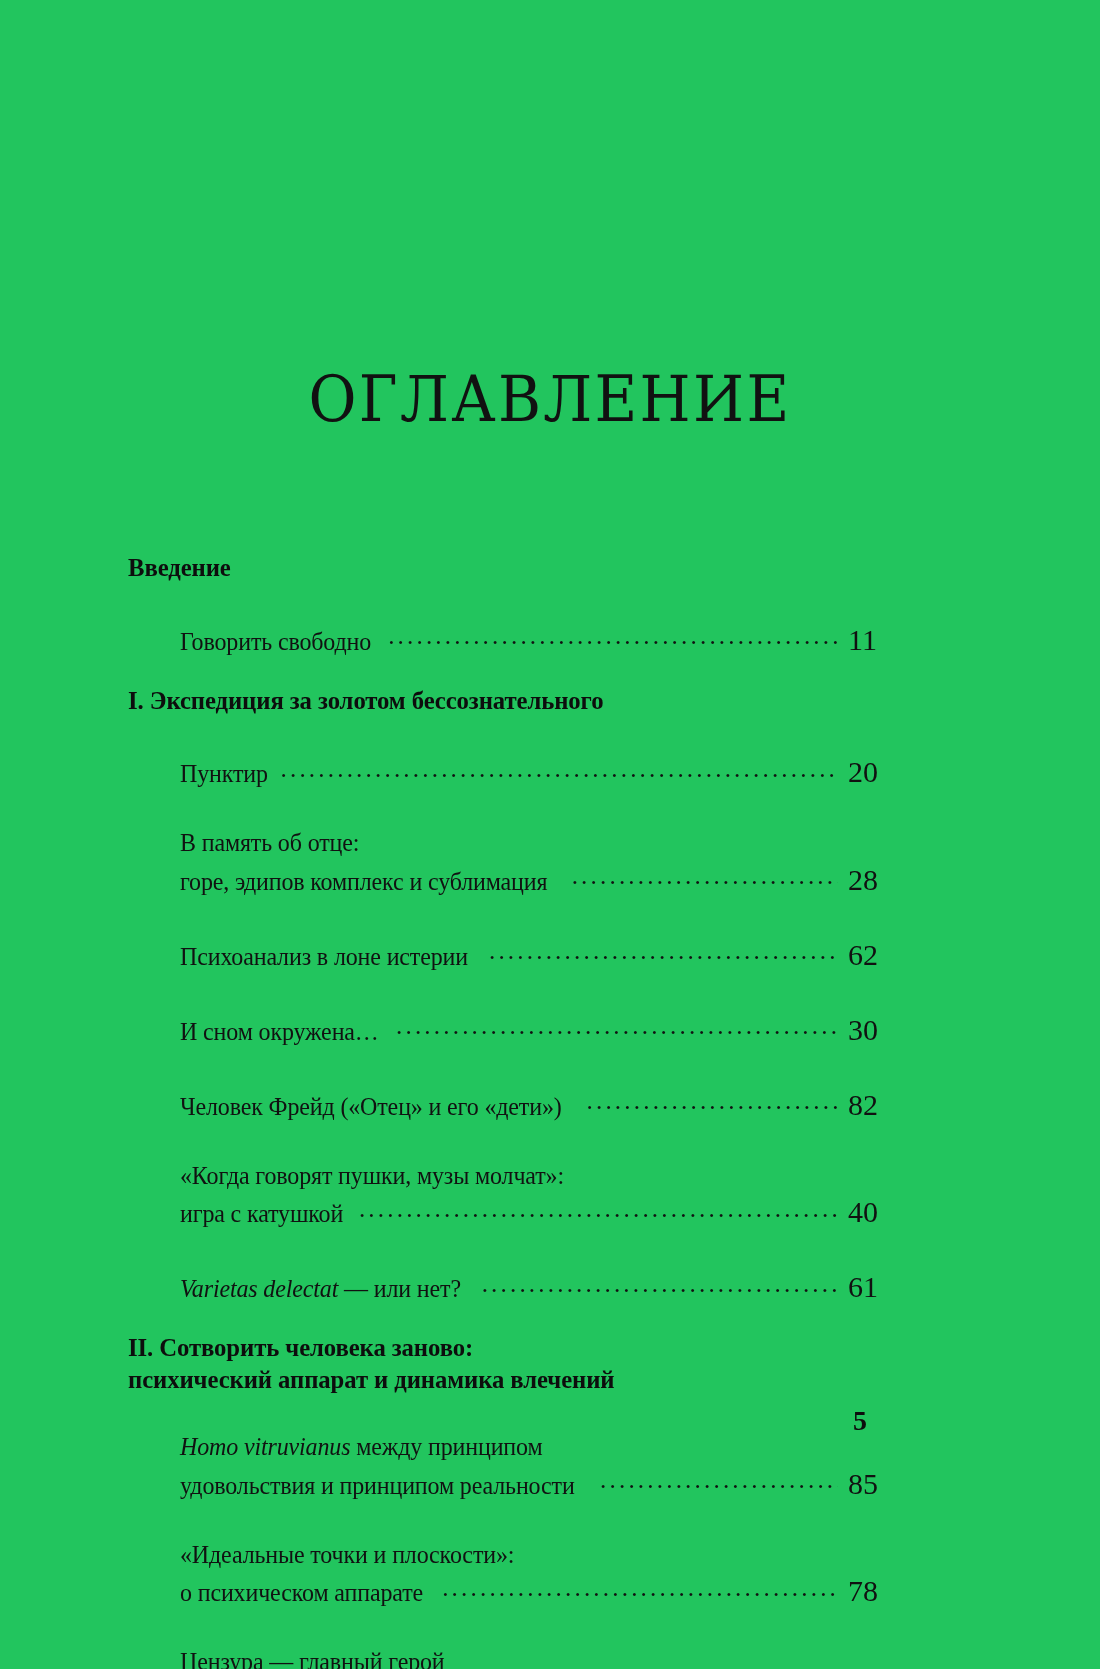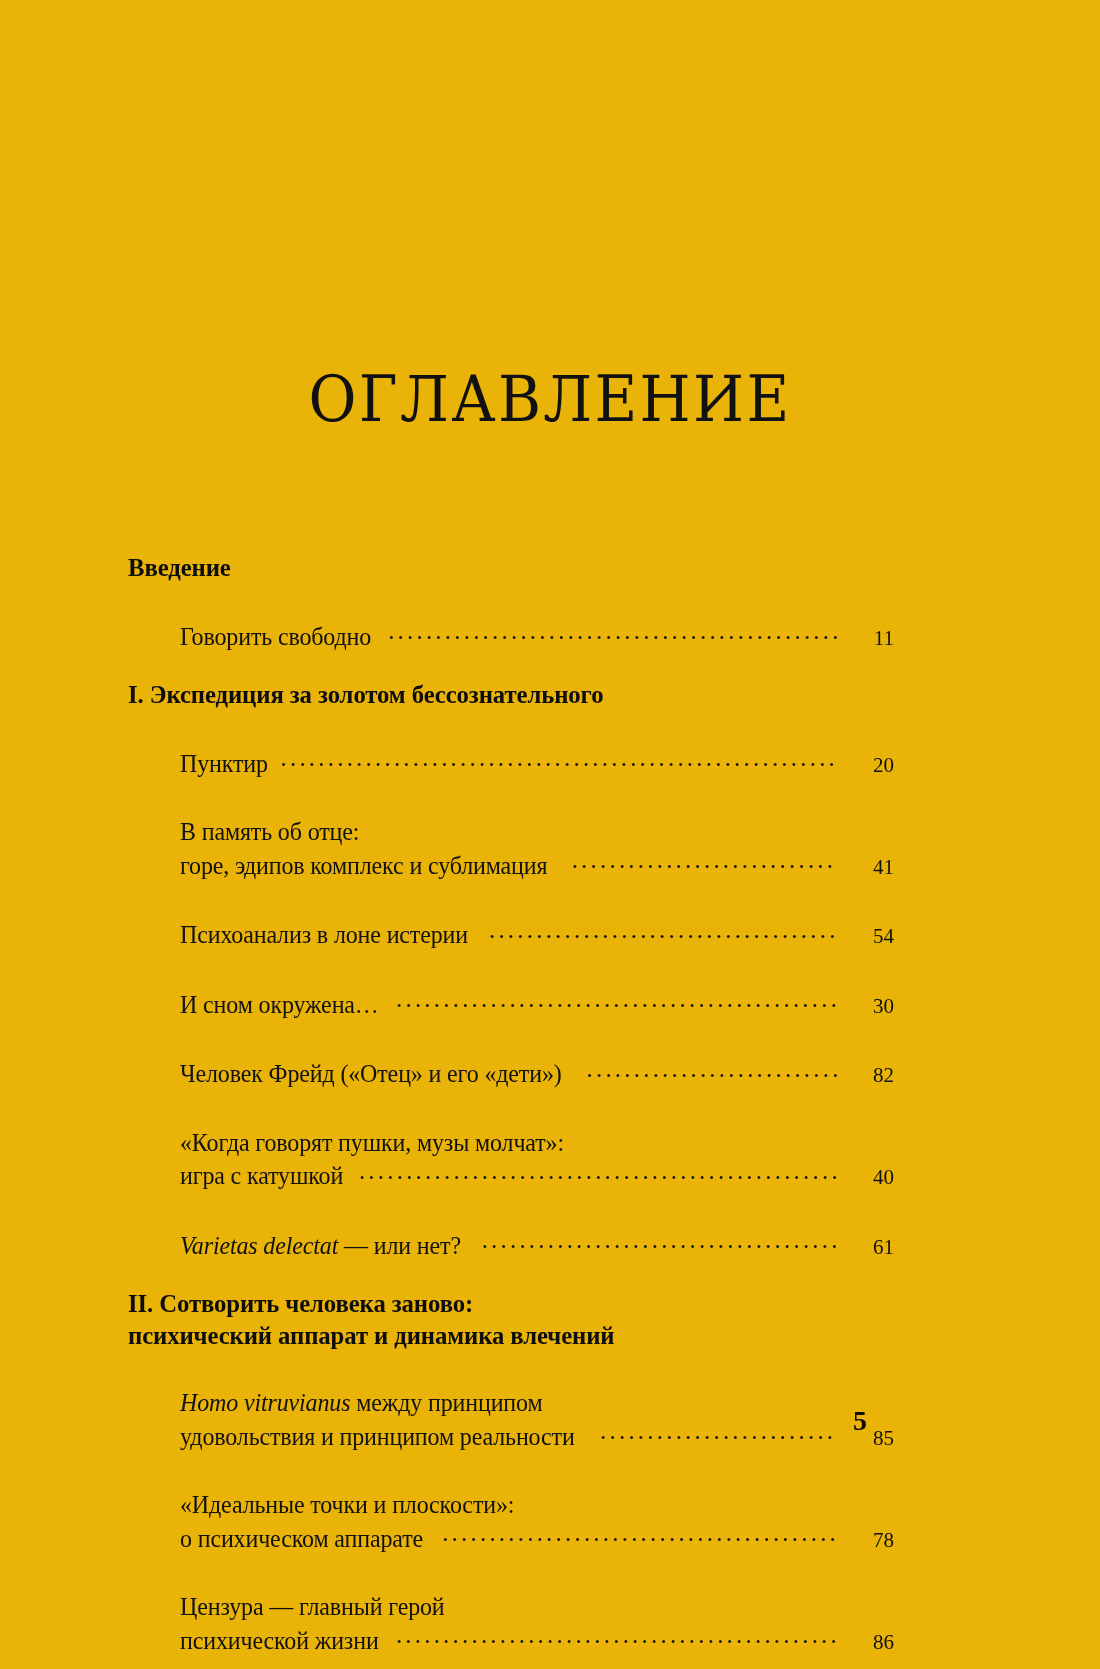"ОГЛАВЛЕНИЕ" .page { background: #eab308 -> #22c55e }
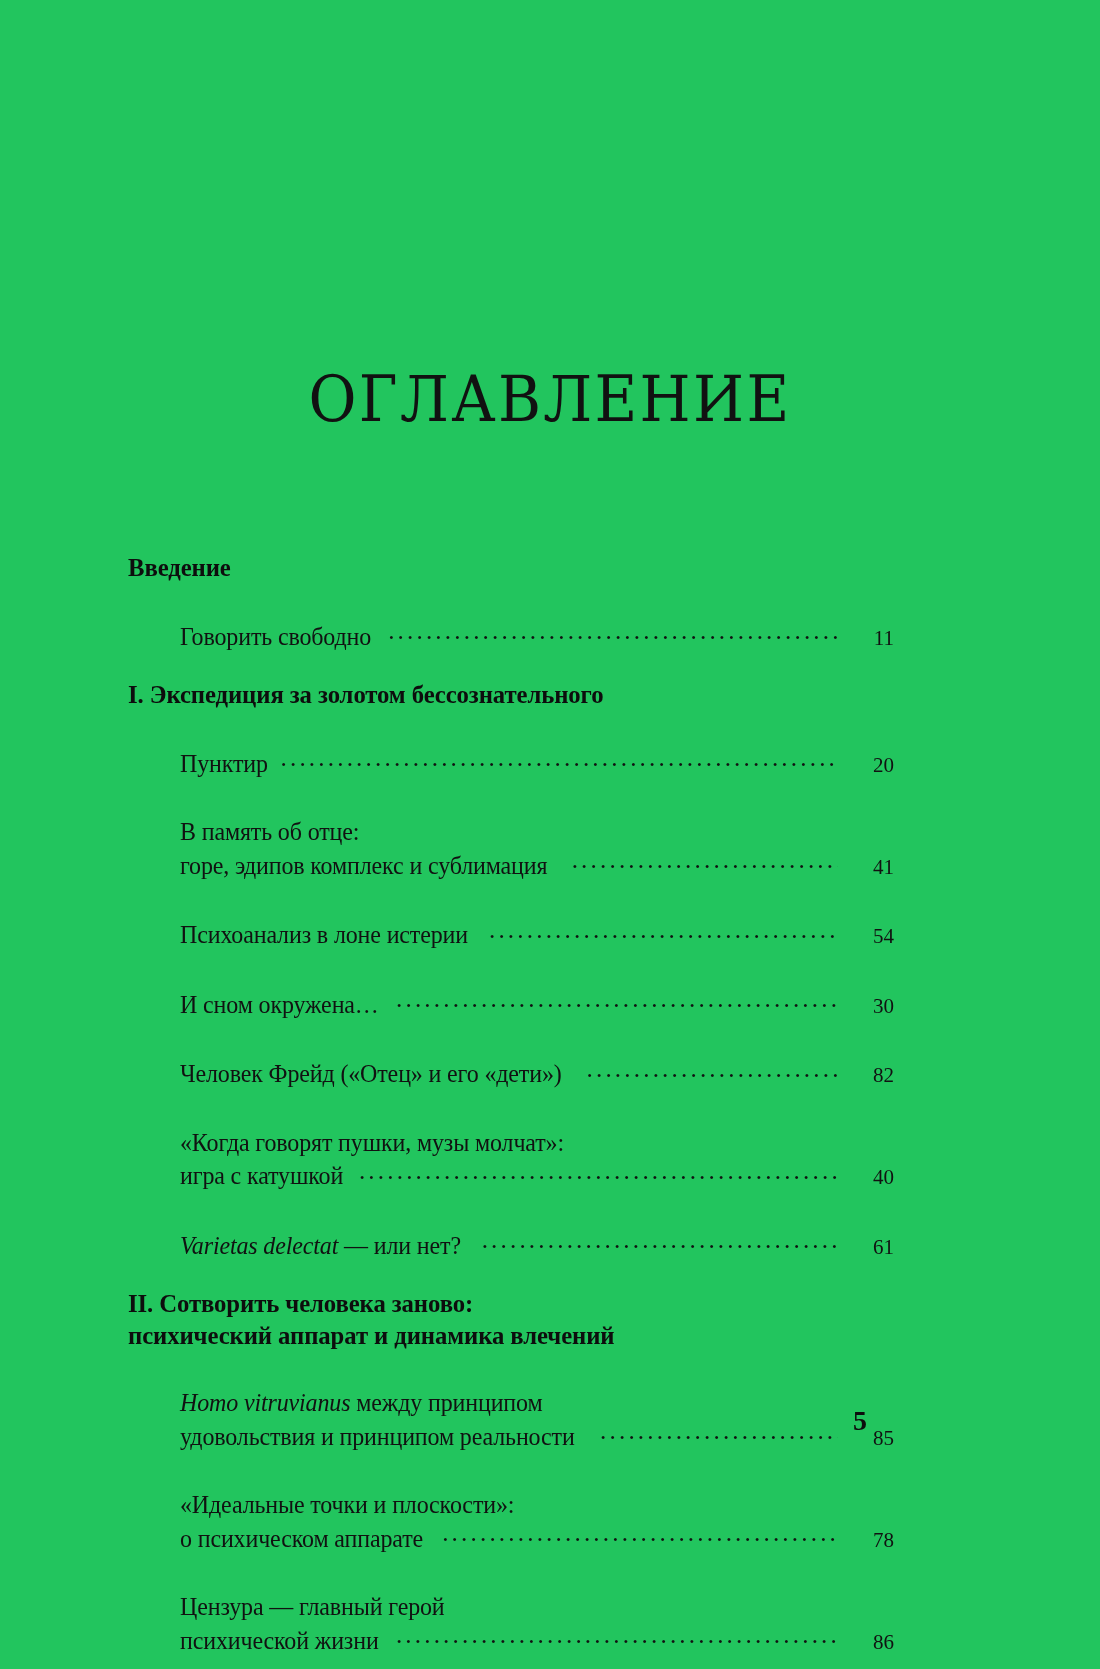"11" .pagenum { font-size: 21px -> 30px; text-align: right -> left }
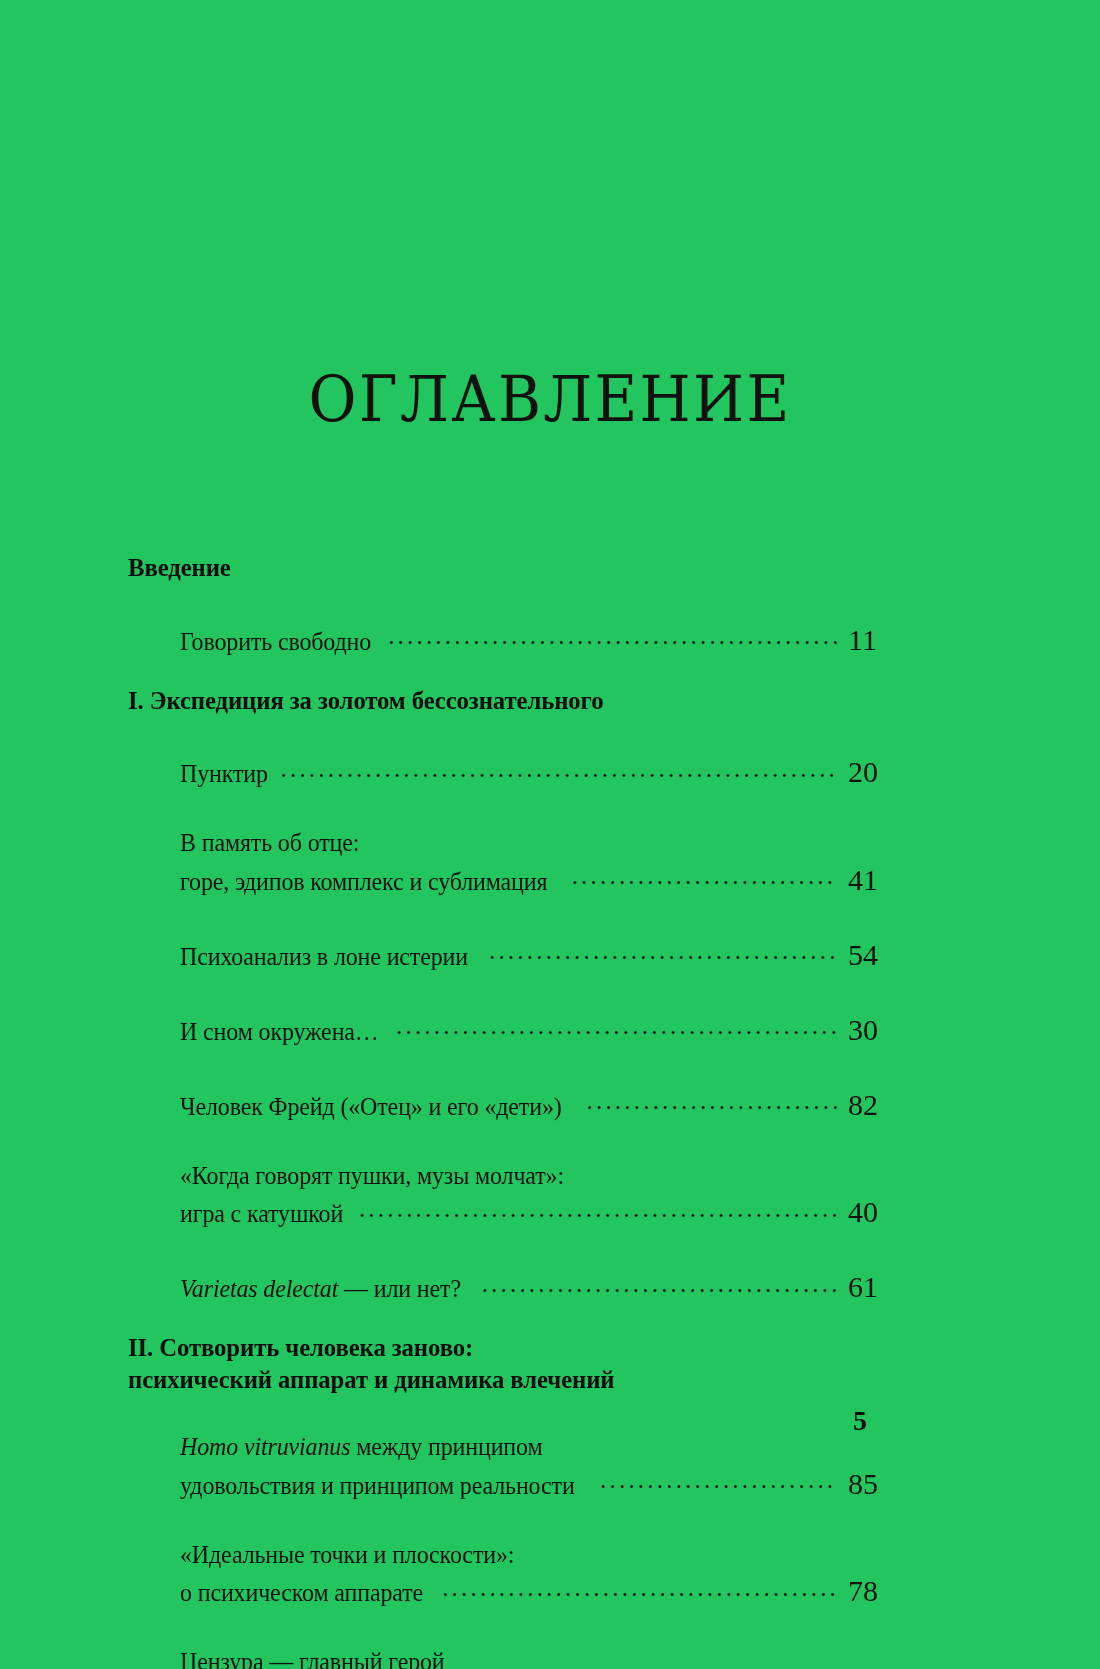"41" span.pagenum { text: 41 -> 28 }
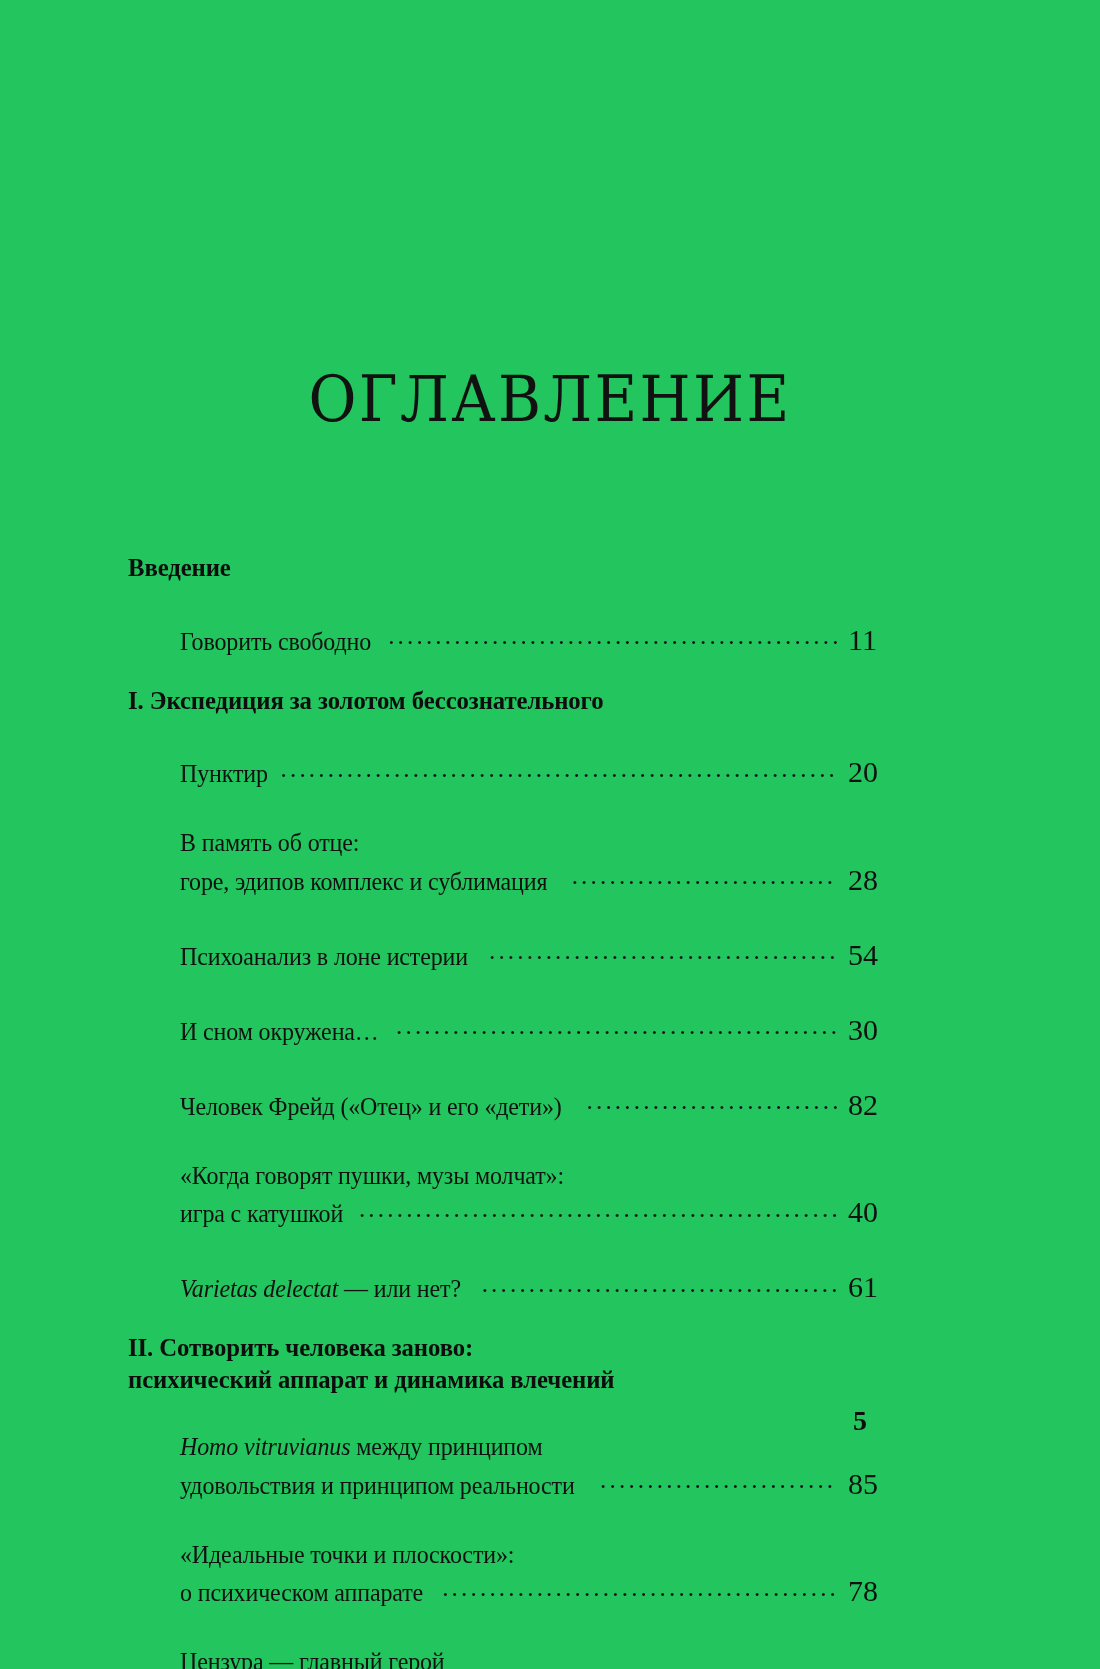"54" span.pagenum { text: 54 -> 62 }
